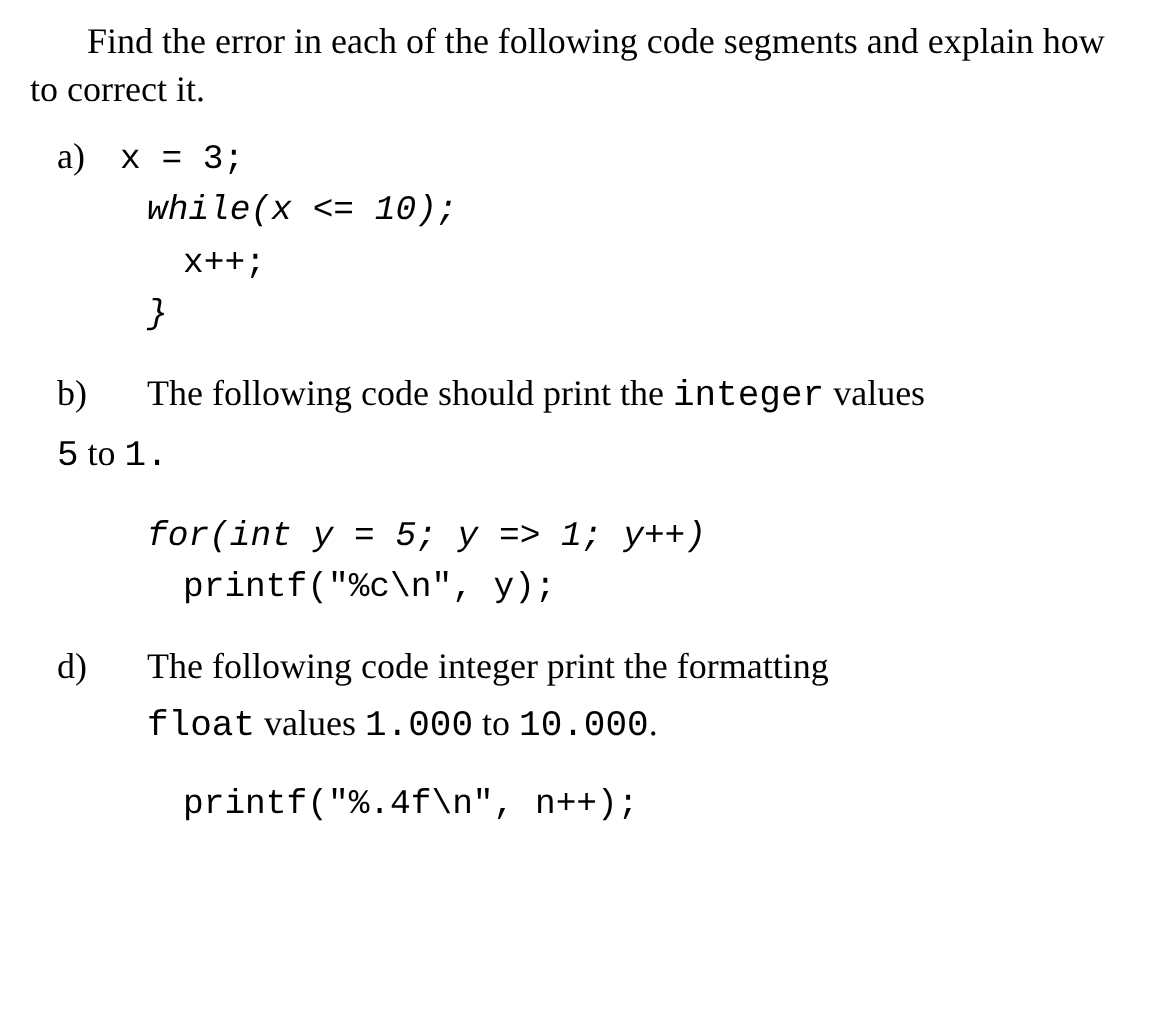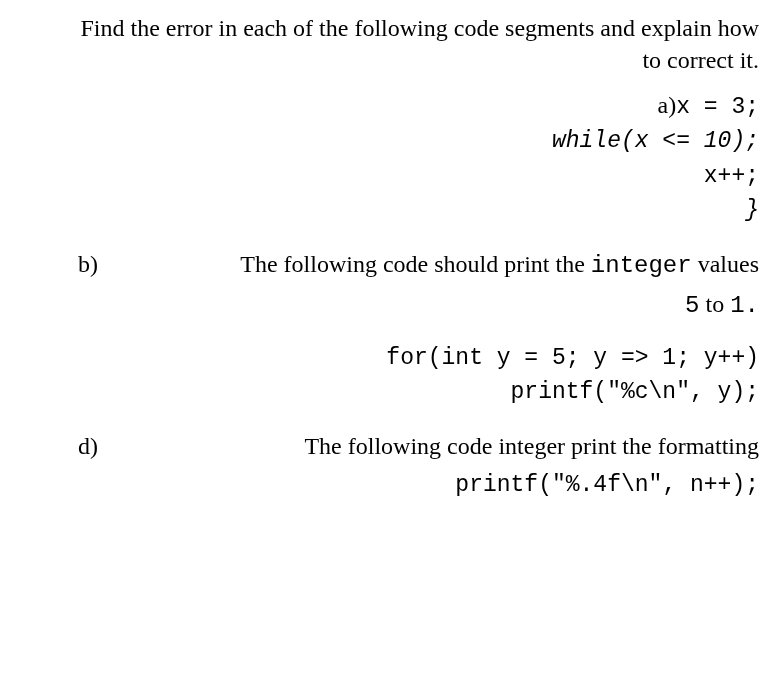"Find the error in each" * { text-align: right -> none }
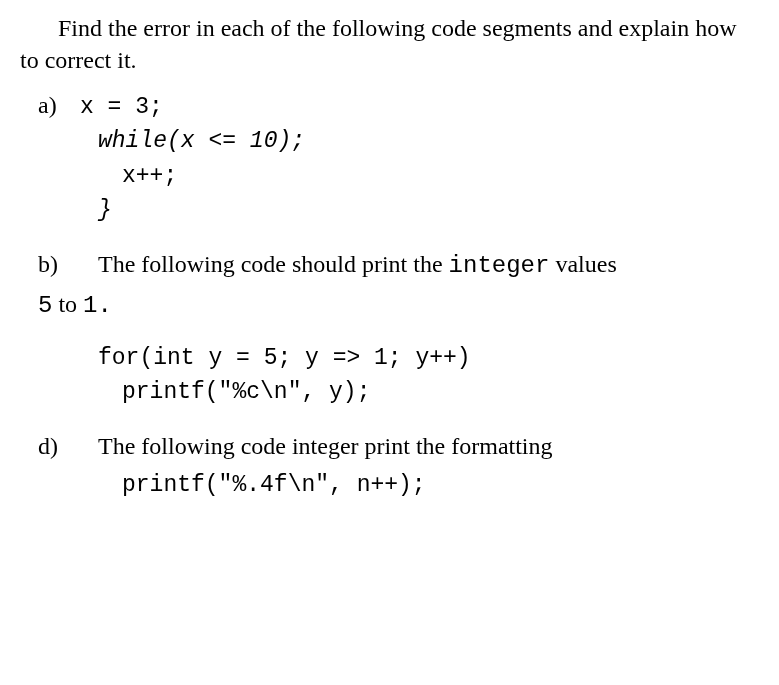"for(int y = 5; y" .code-indent-0 { font-style: none -> italic }
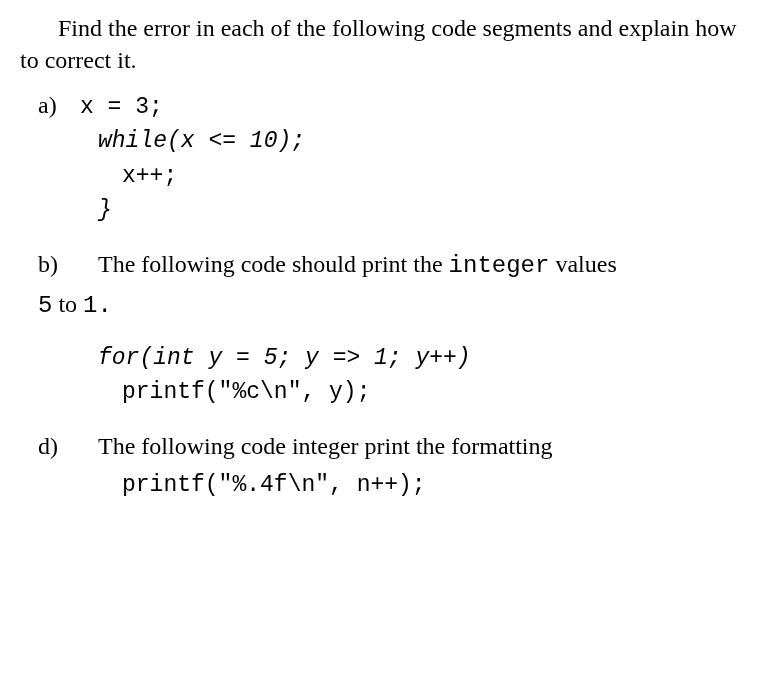"float values 1.000 to 10.000." div.sub-line-indent { html: none -> <div> <span>float</span><span> values </span><span>1.000</span><span> to </span><span>10.000</span><span>.</span> </div> }
